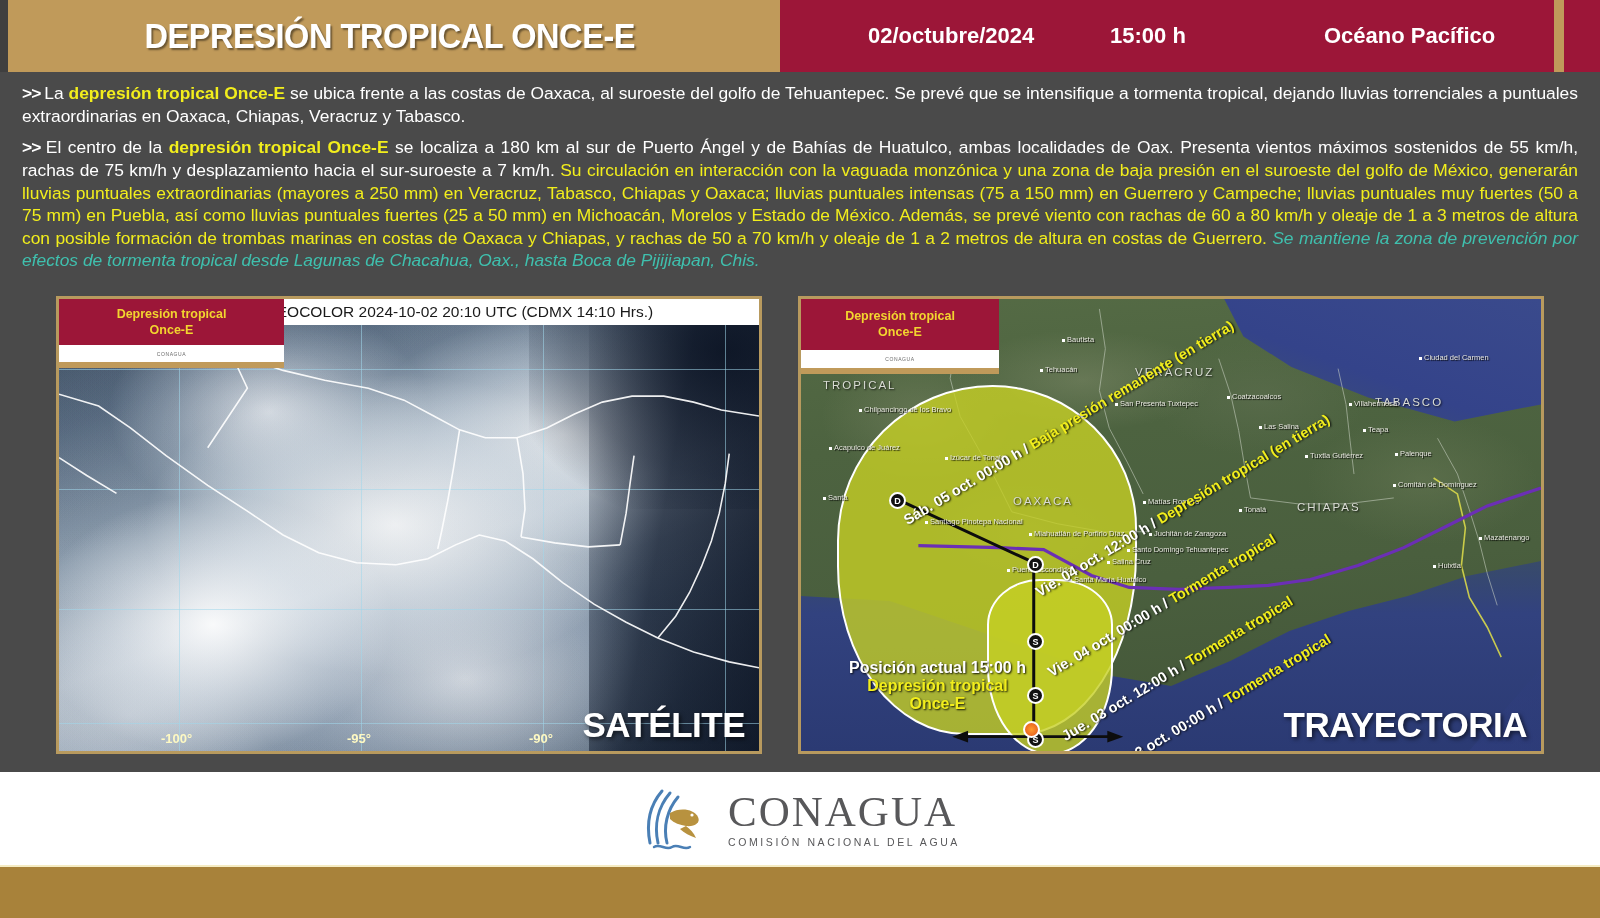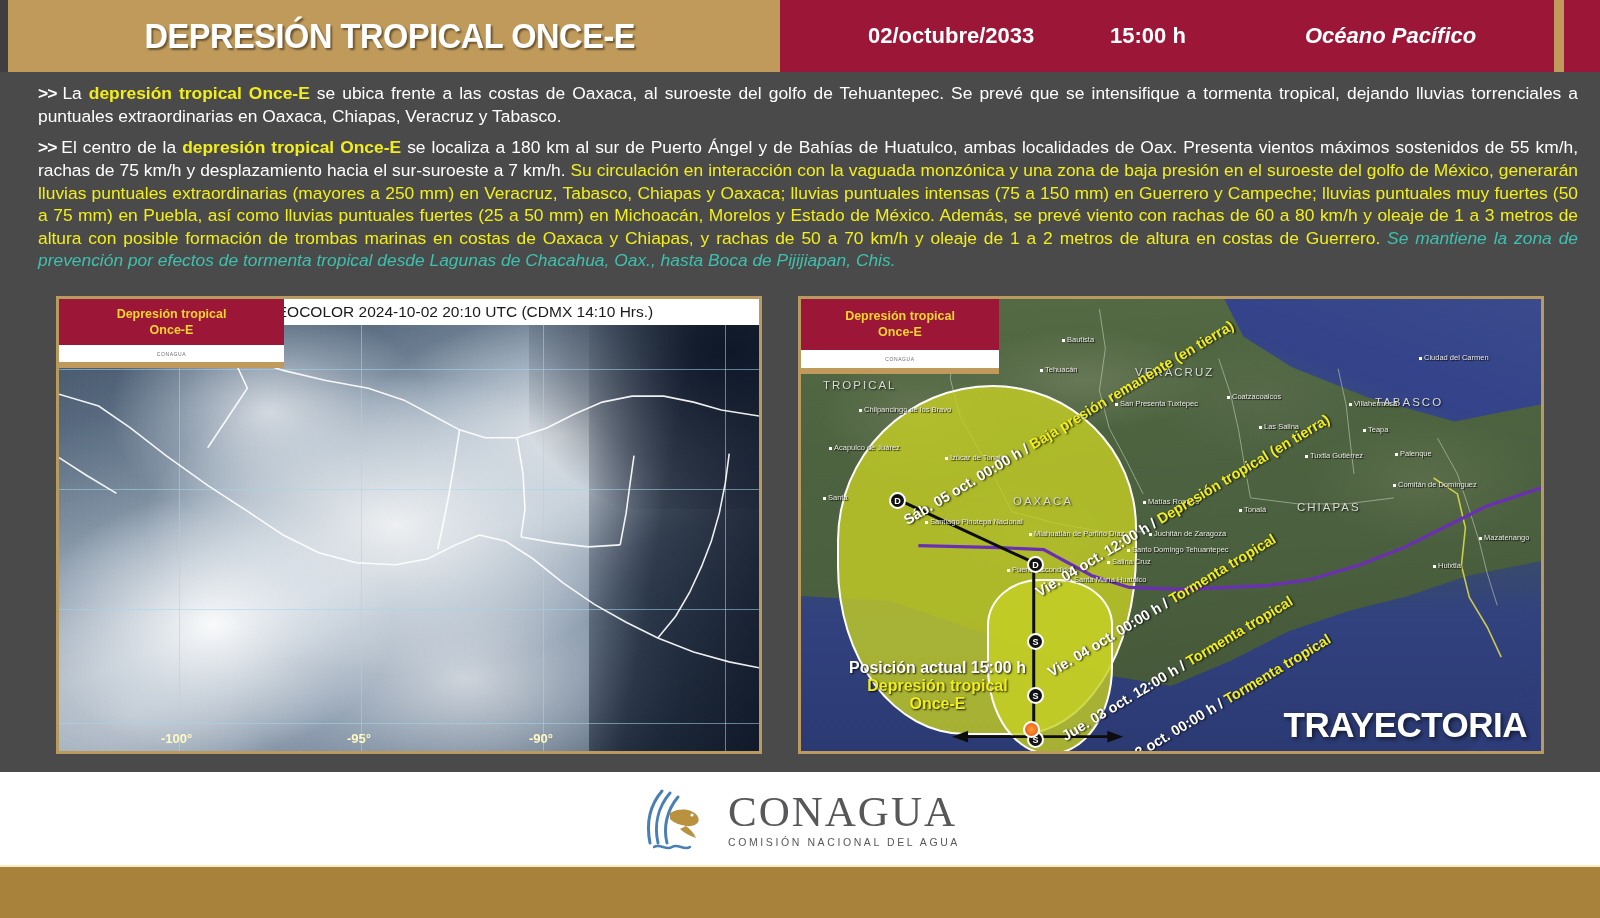"02/octubre/2033" span.hr-date { text: 02/octubre/2033 -> 02/octubre/2024 }
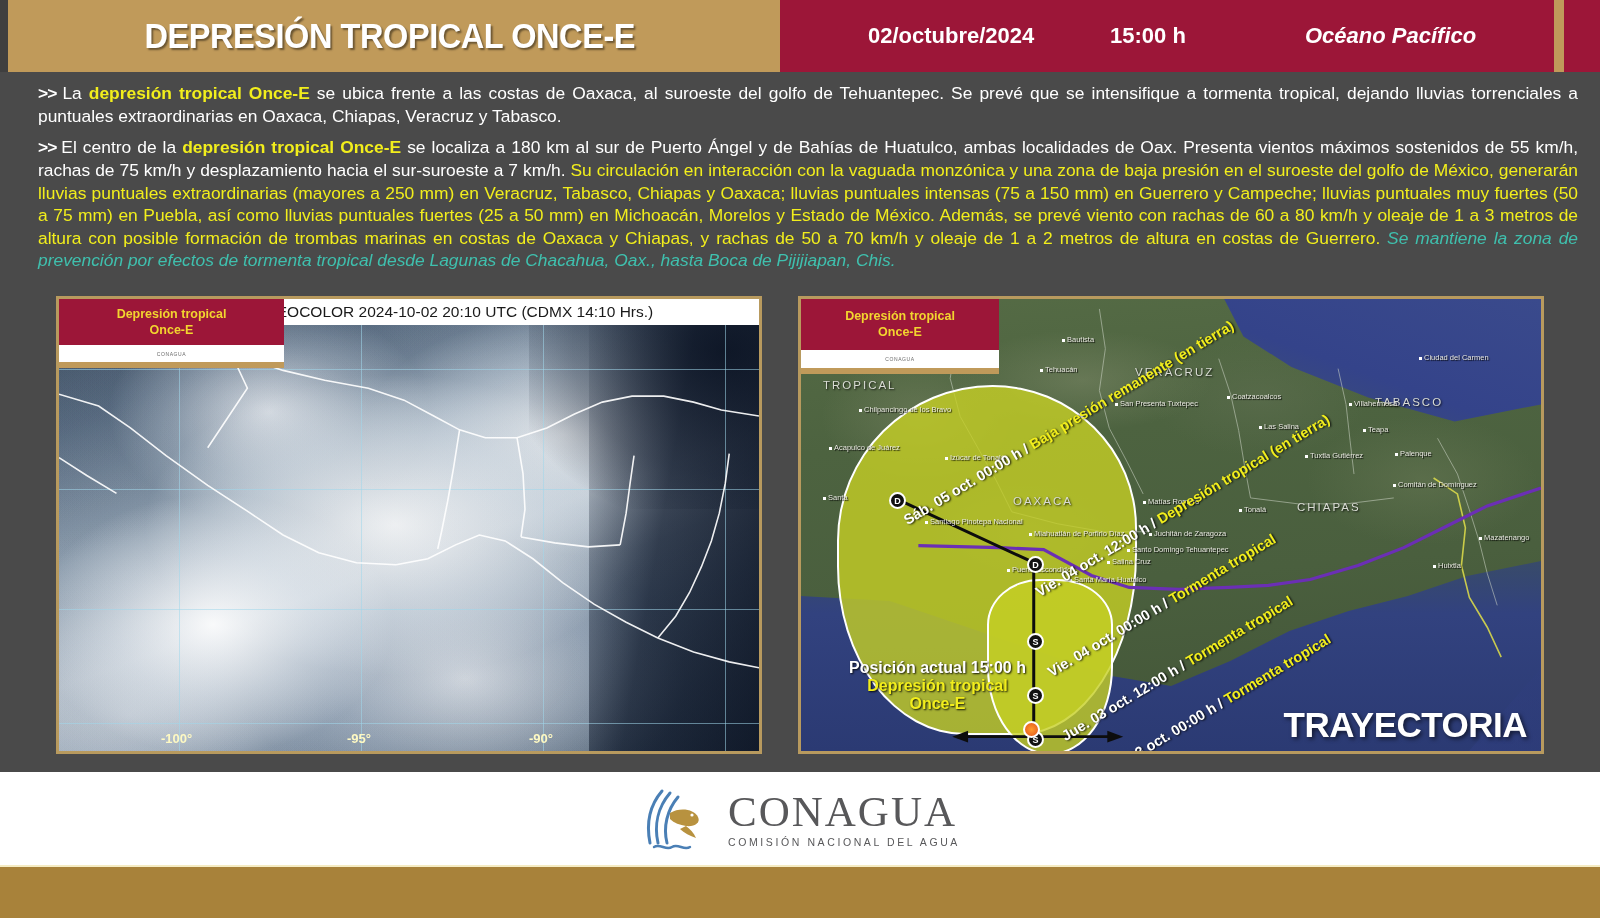"Océano Pacífico" .hr-ocean { font-style: italic -> none; left: 525px -> 544px }
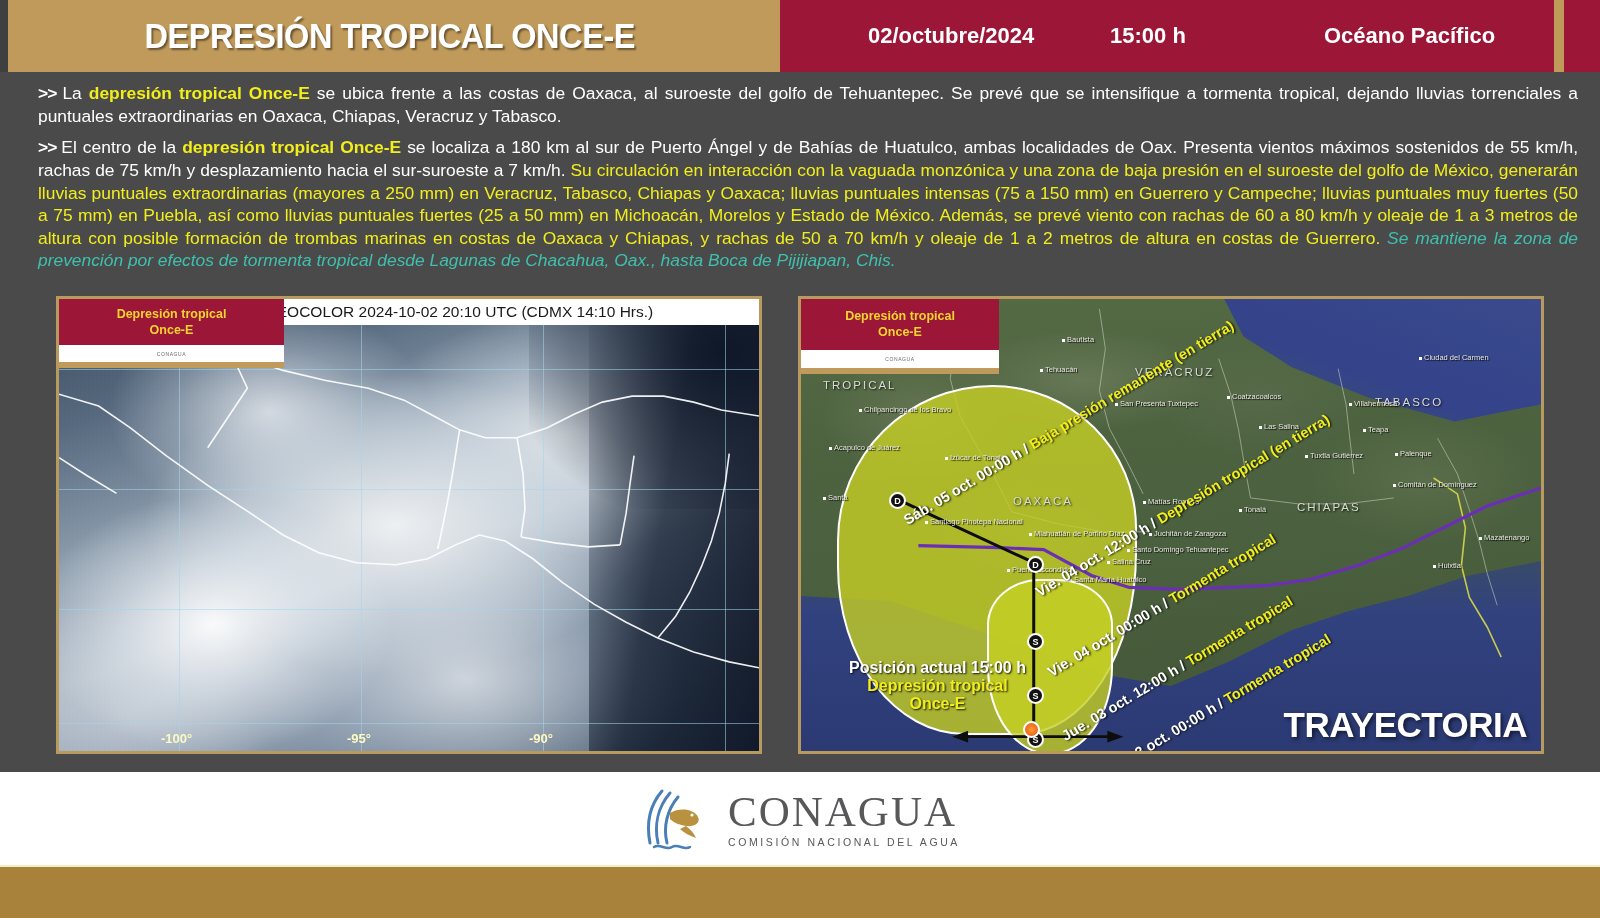">> La depresión tropical Once-E" .textblock { padding: 10px 22px 6px 38px -> 10px 22px 6px 22px }
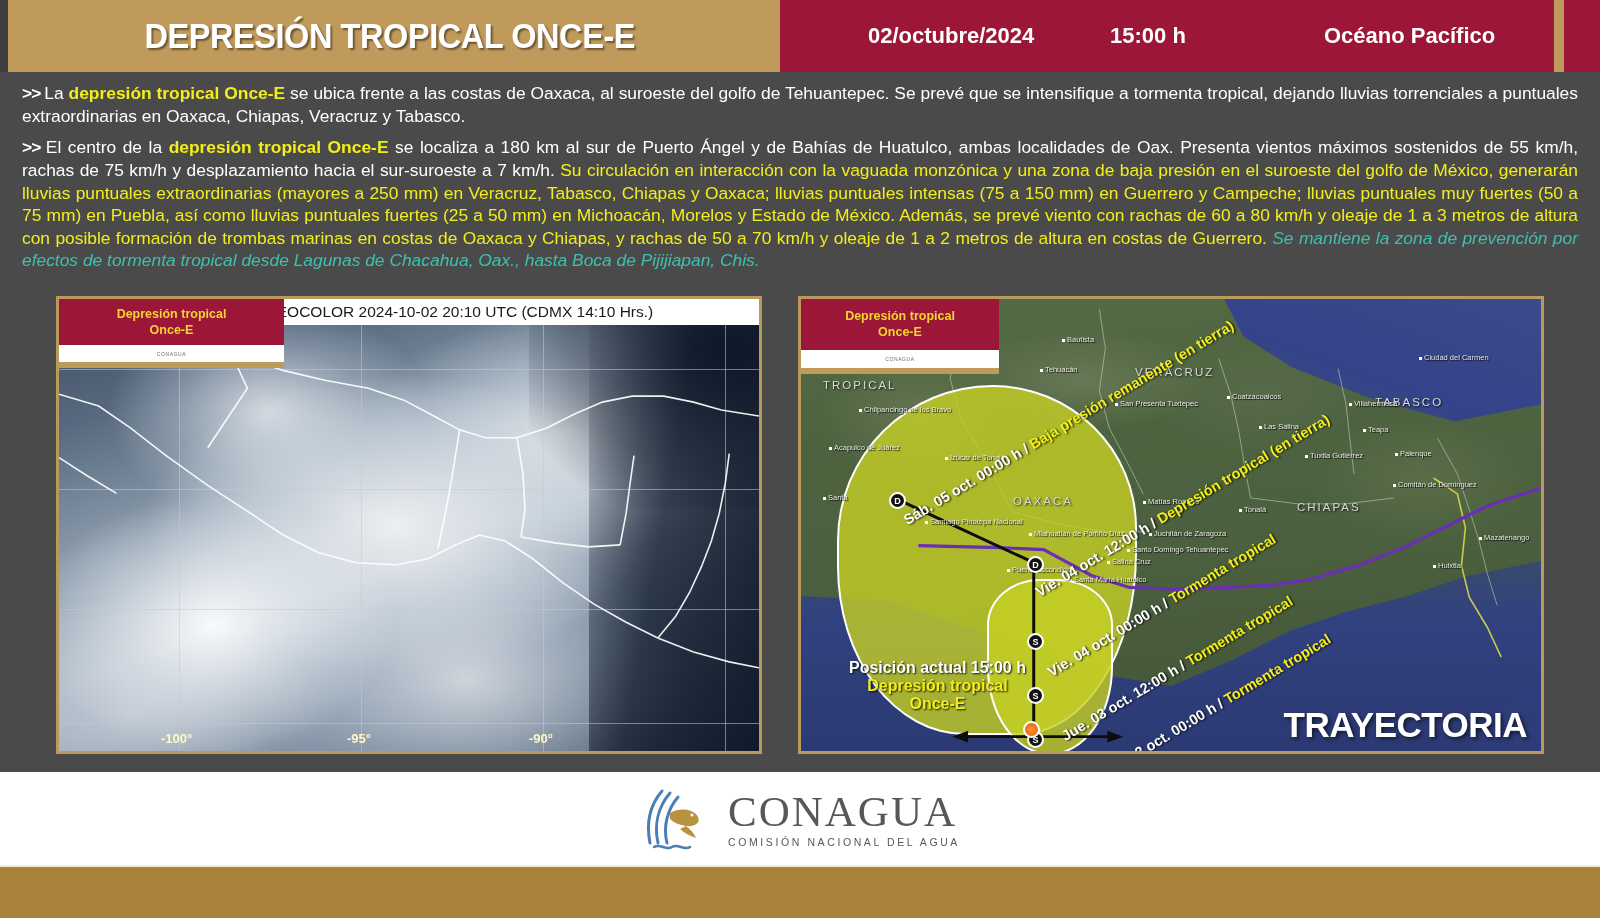"SATÉLITE" div.sat-watermark { html: none -> <div>SATÉLITE</div> }
